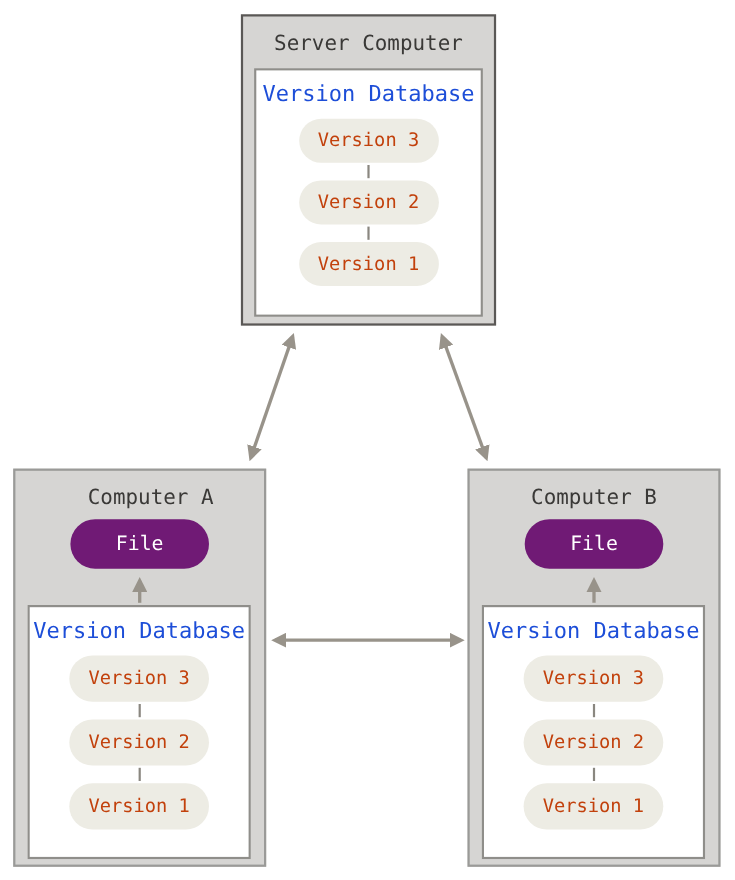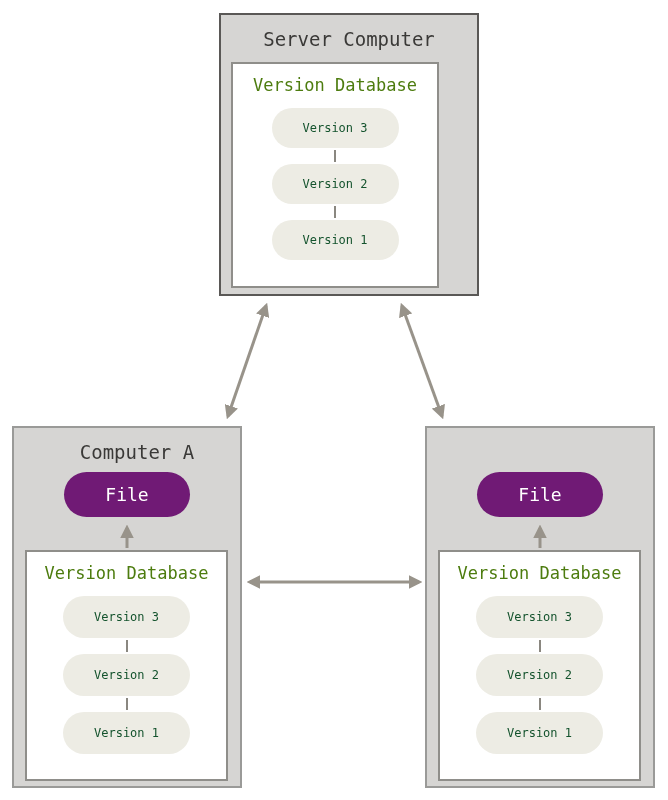"Server Computer" .server { width: 260px -> 232px }
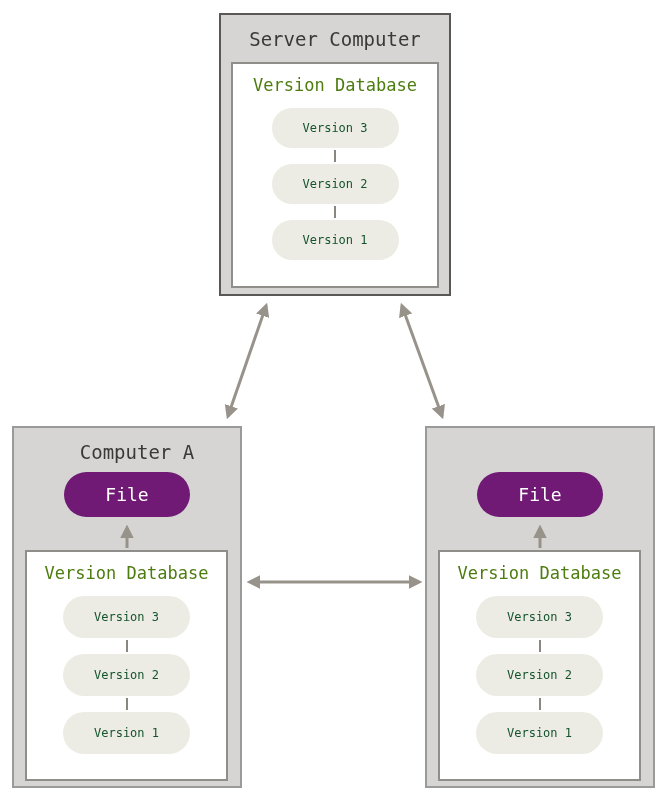"Version Database" .db-label { color: #4d7c0f -> #1d4ed8; font-size: 17px -> 20px }
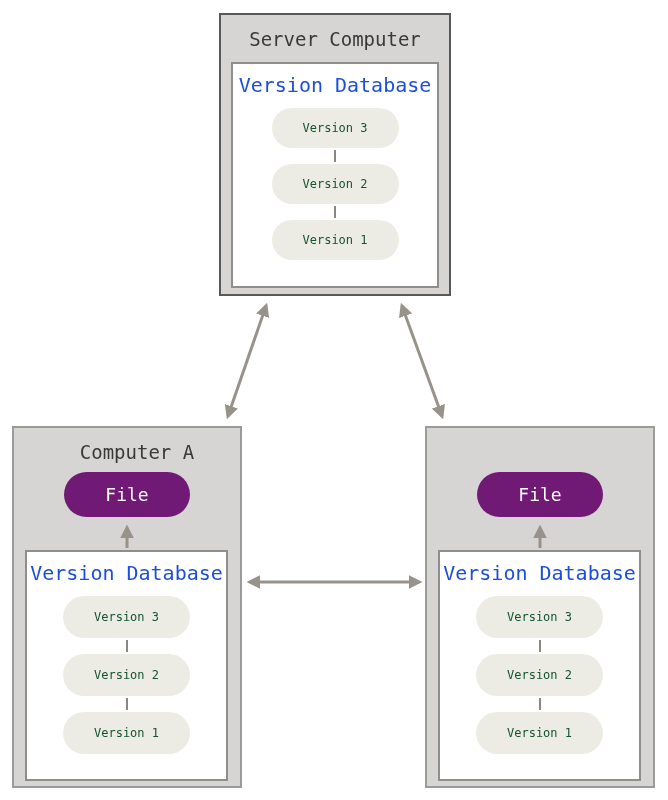"Version 3" .pill { color: #14532d -> #c2410c; font-size: 12px -> 17px }
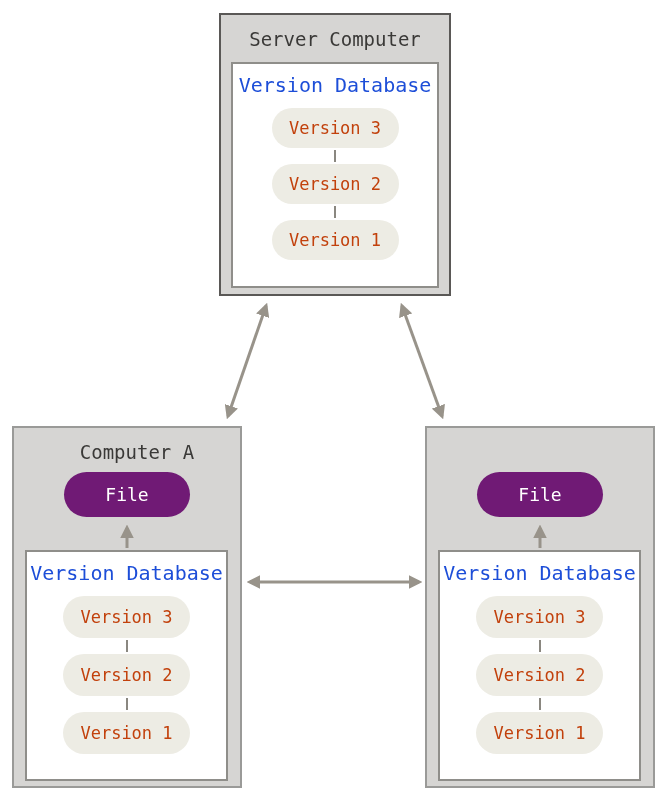"Computer B" div.machine-title { html: none -> <div>Computer B</div> }
